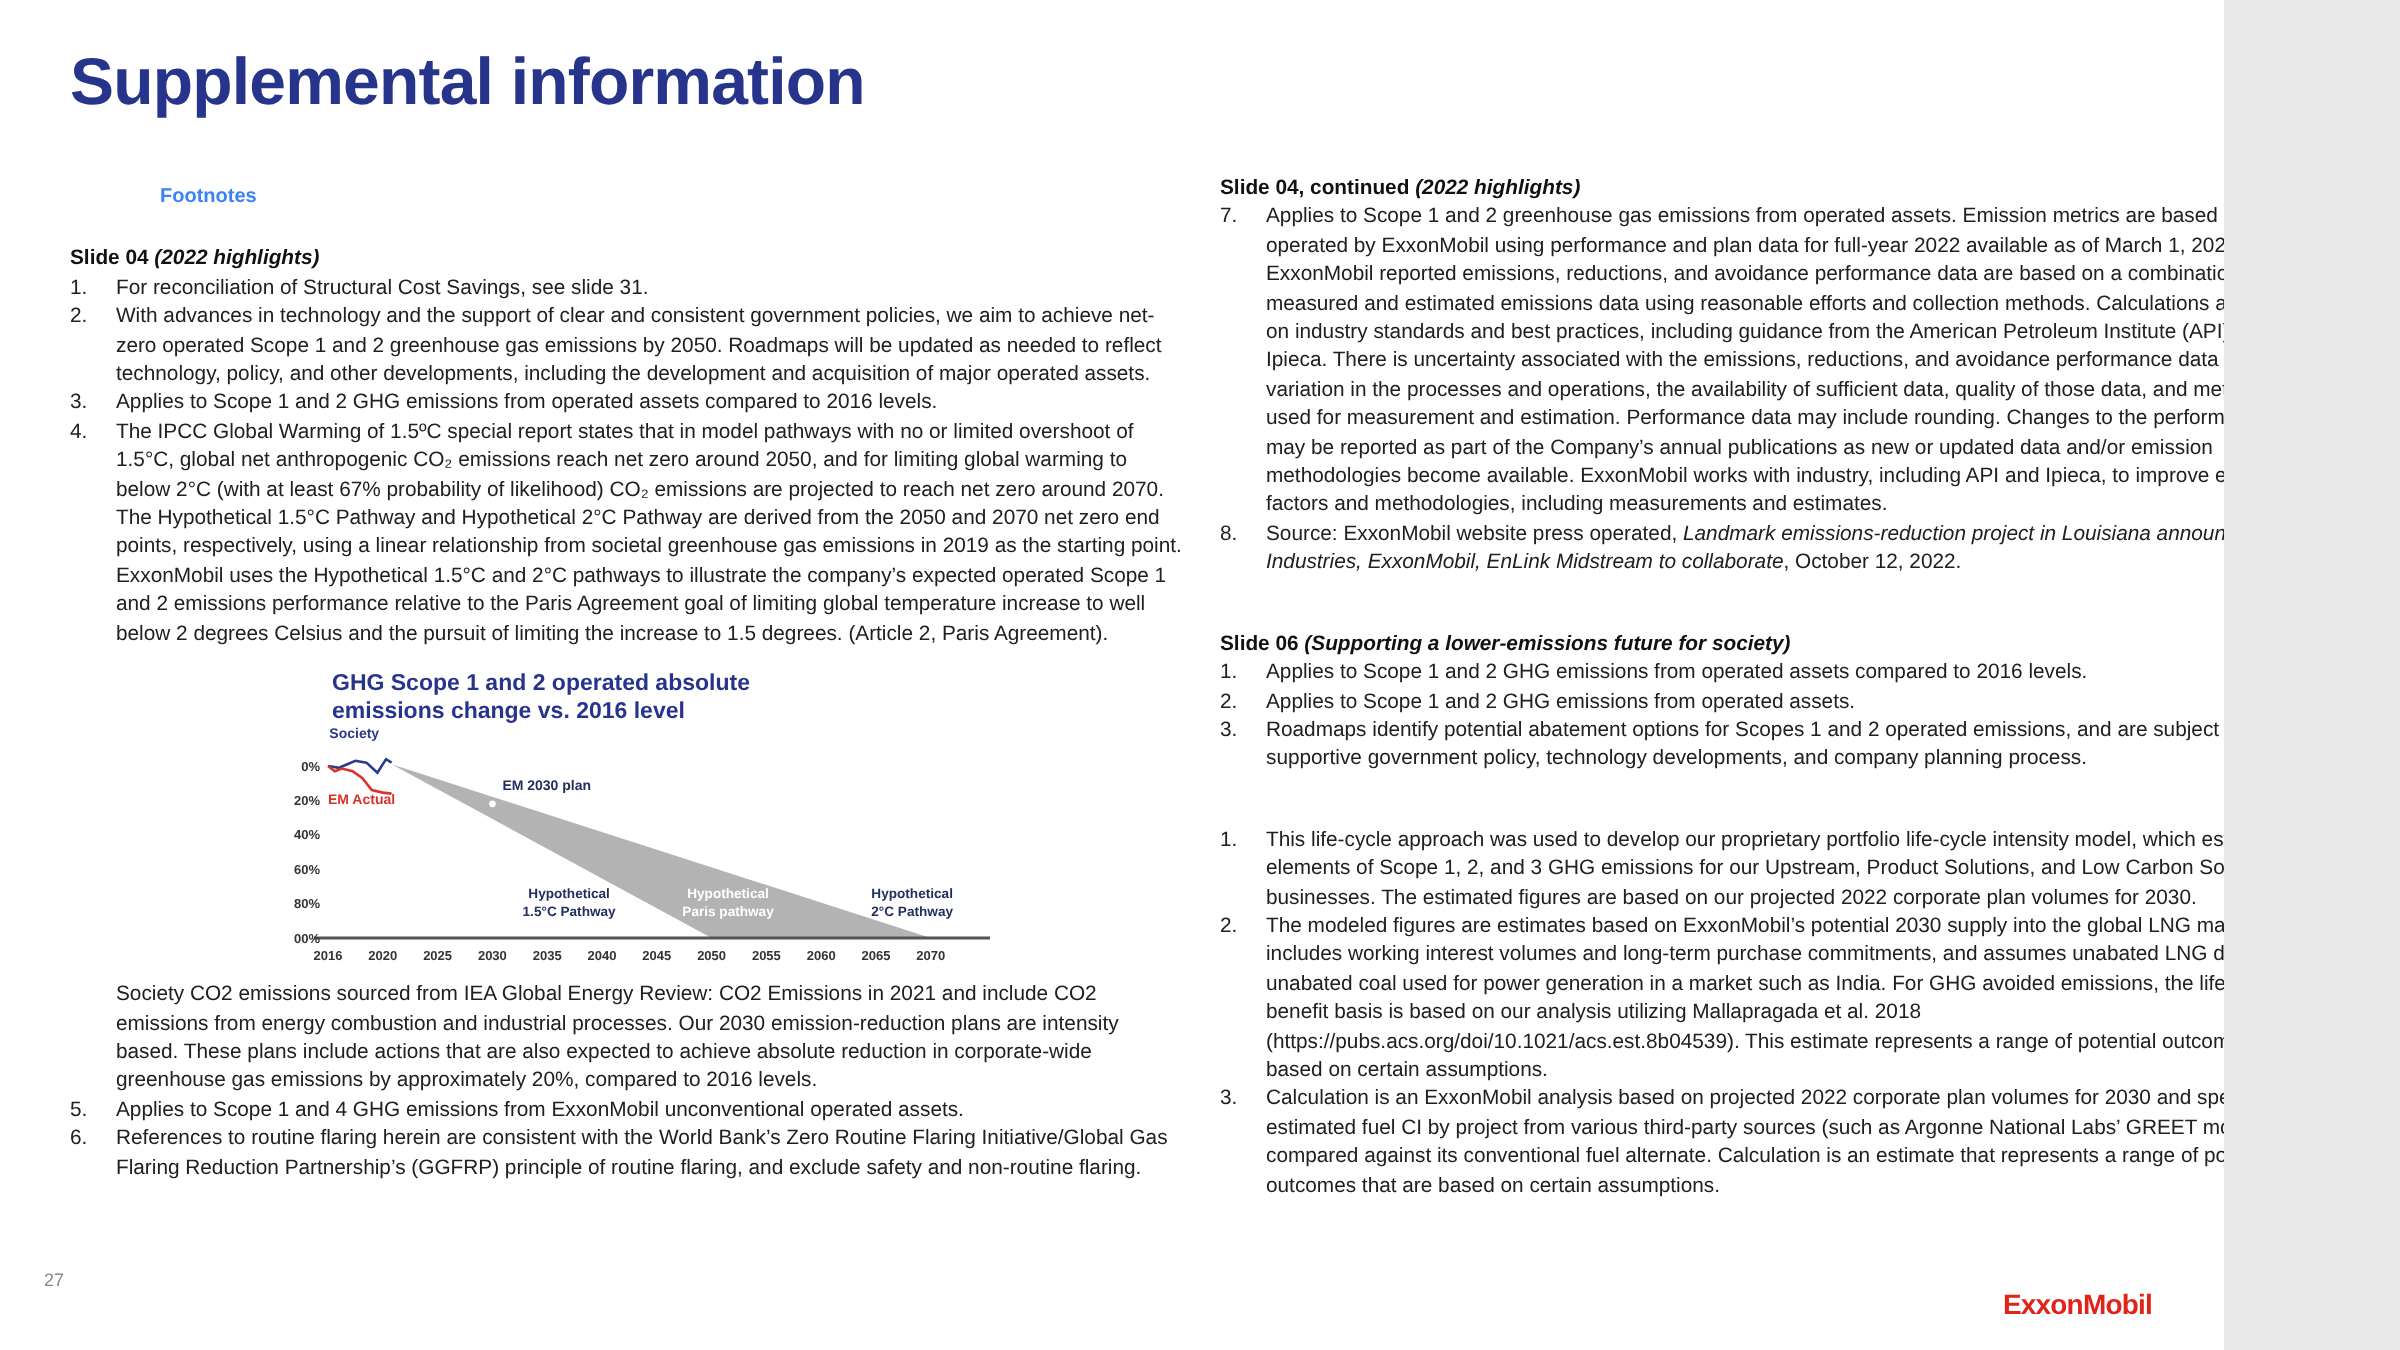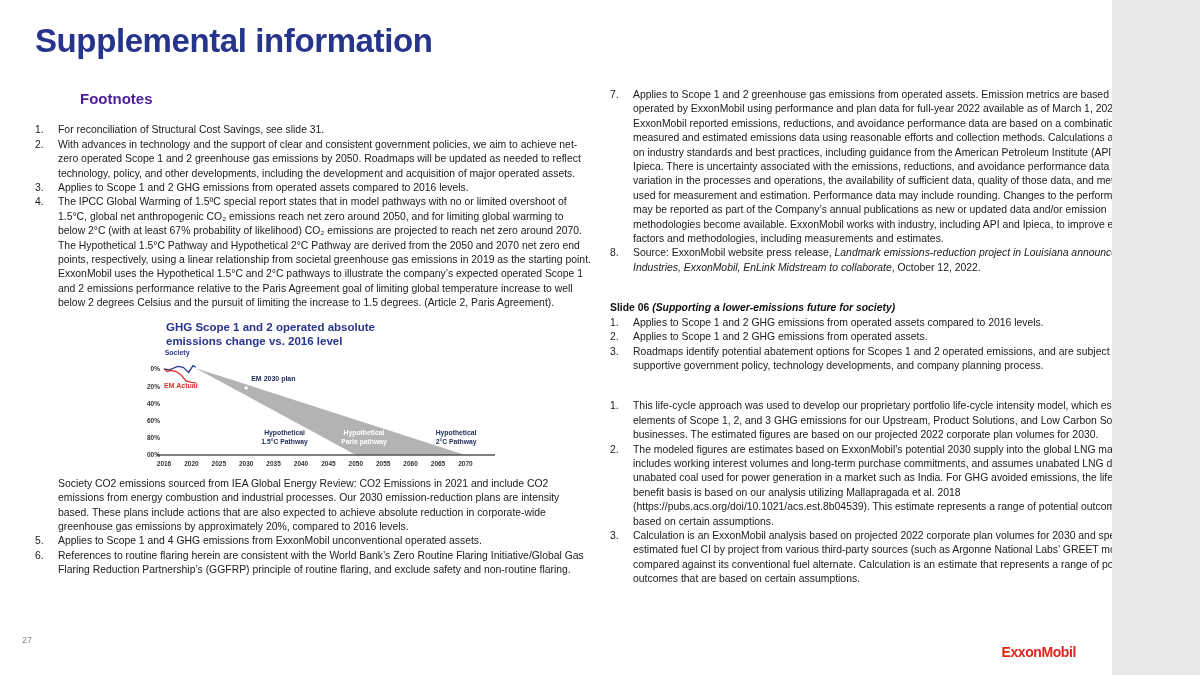"Footnotes" .footnotes-head { color: #4c1d95 -> #3b82f6; font-size: 15px -> 10px }
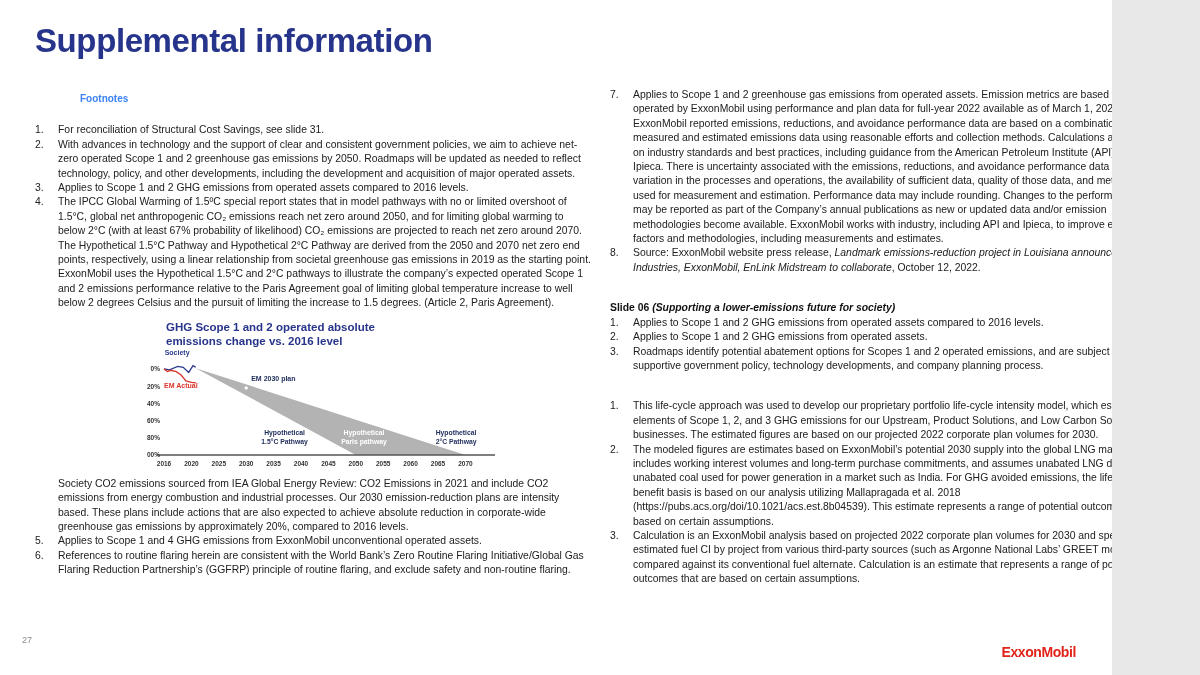"Slide 04, continued (2022 highlights)" h3.group-head { html: none -> <h3><span>Slide 04, continued</span> <i>(2022 highlights)</i></h3> }
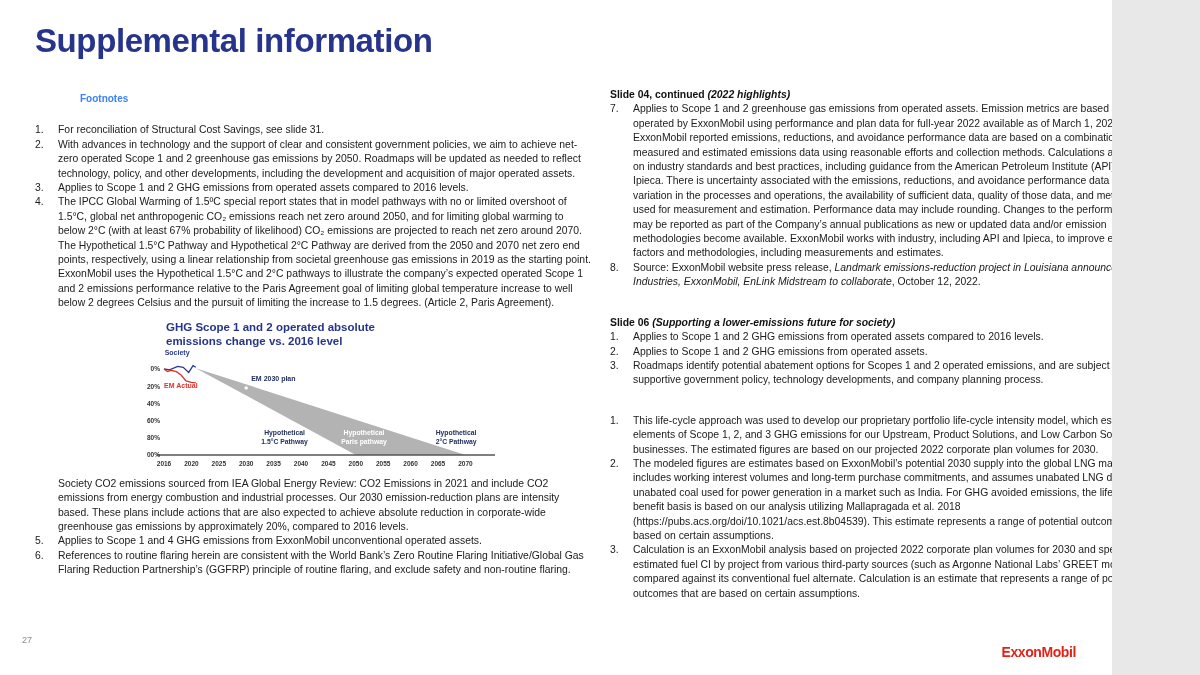"Slide 04 (2022 highlights)" h3.group-head { html: none -> <h3><span>Slide 04</span> <i>(2022 highlights)</i></h3> }
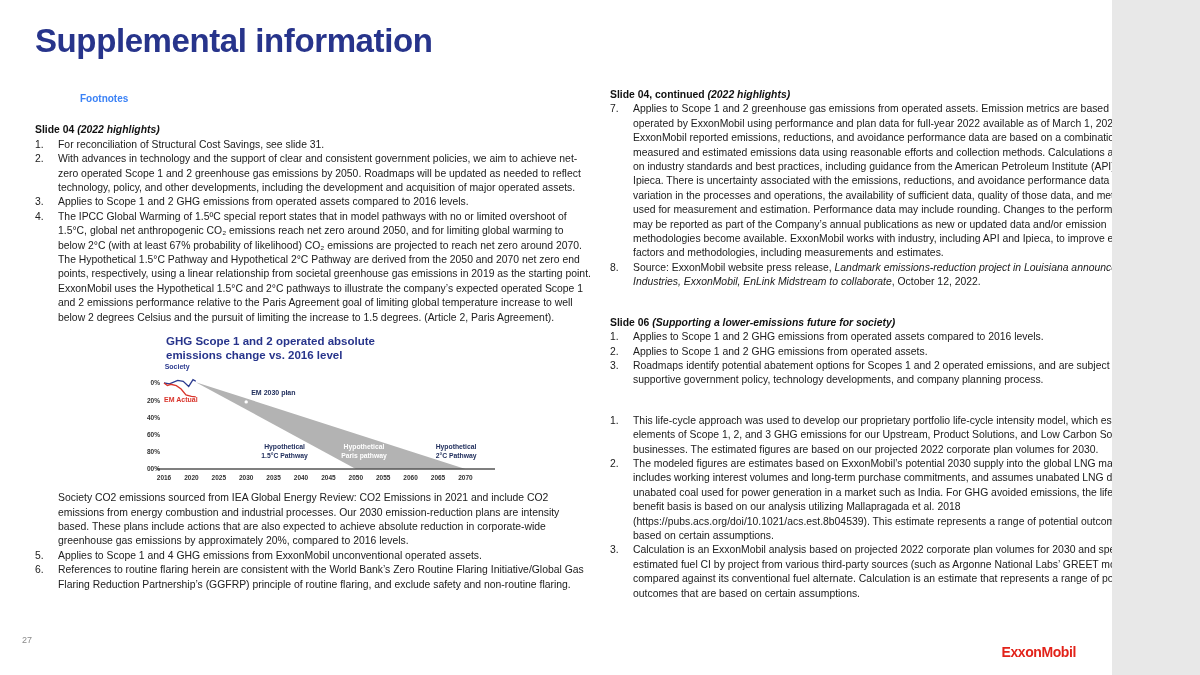"Source: ExxonMobil website press" span { text: release -> operated }
